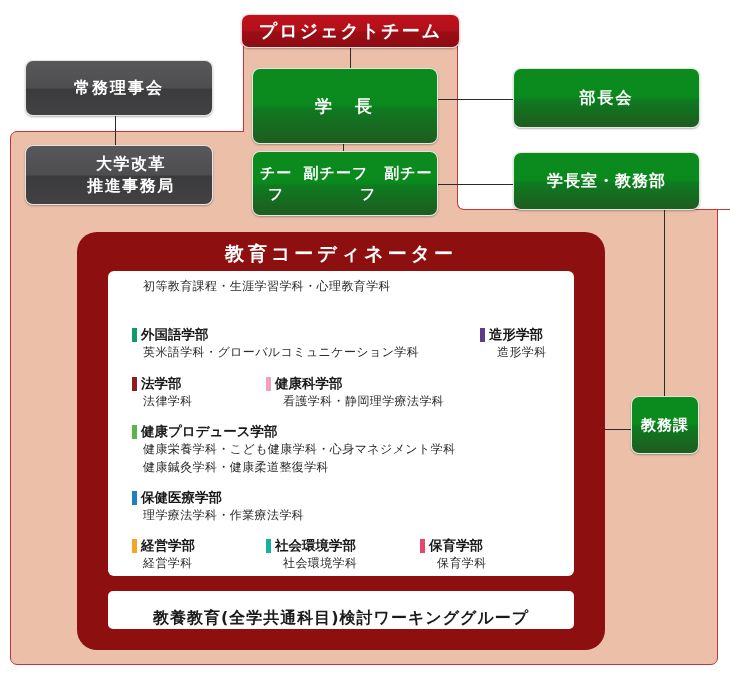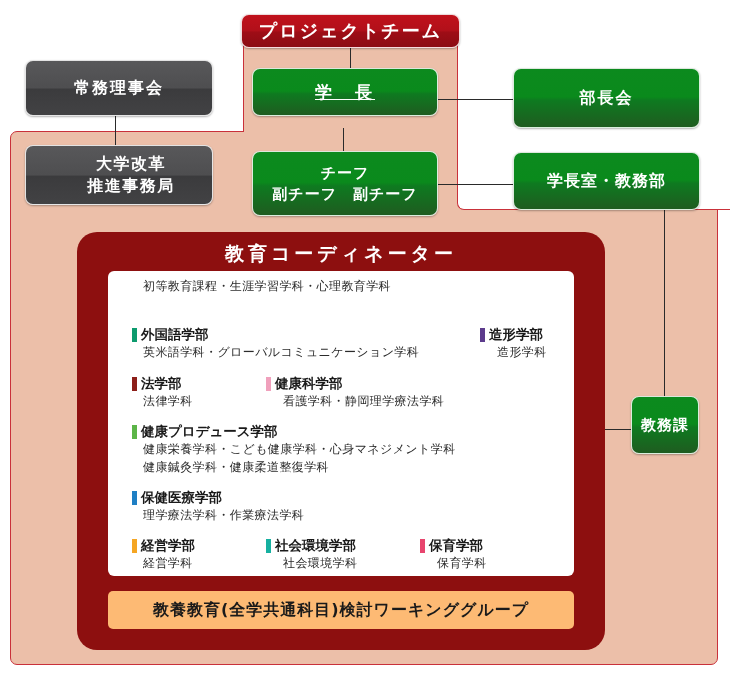"学 長" div.node { height: 48px -> 76px; text-decoration: underline -> none }
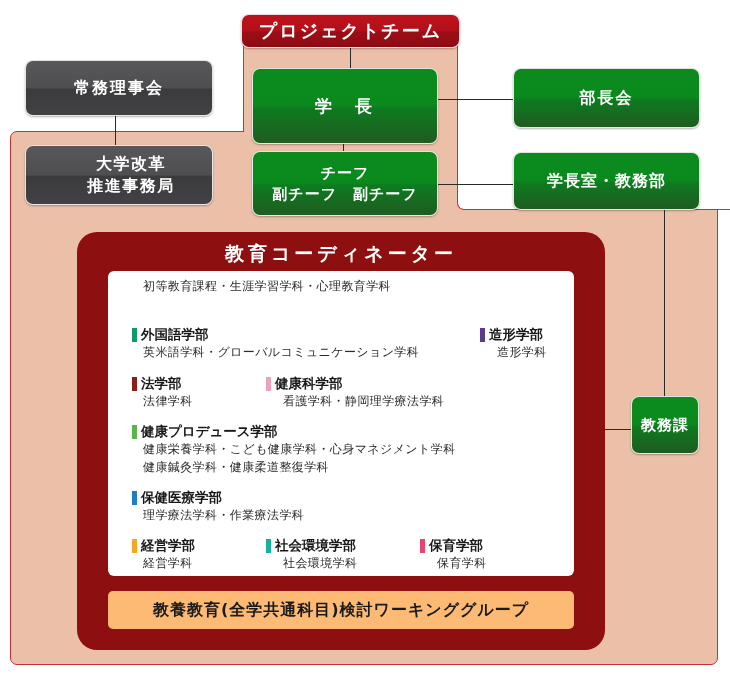"チーフ" div.node { flex-direction: column -> row }
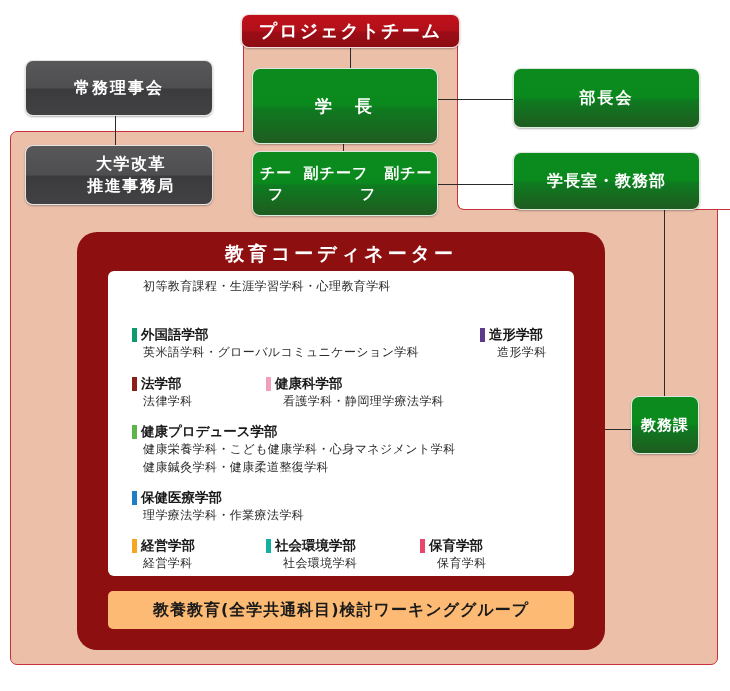"教養教育(全学共通科目)検討ワーキンググループ" .wg-box { align-items: center -> flex-end; background: #fdba74 -> #ffffff }
